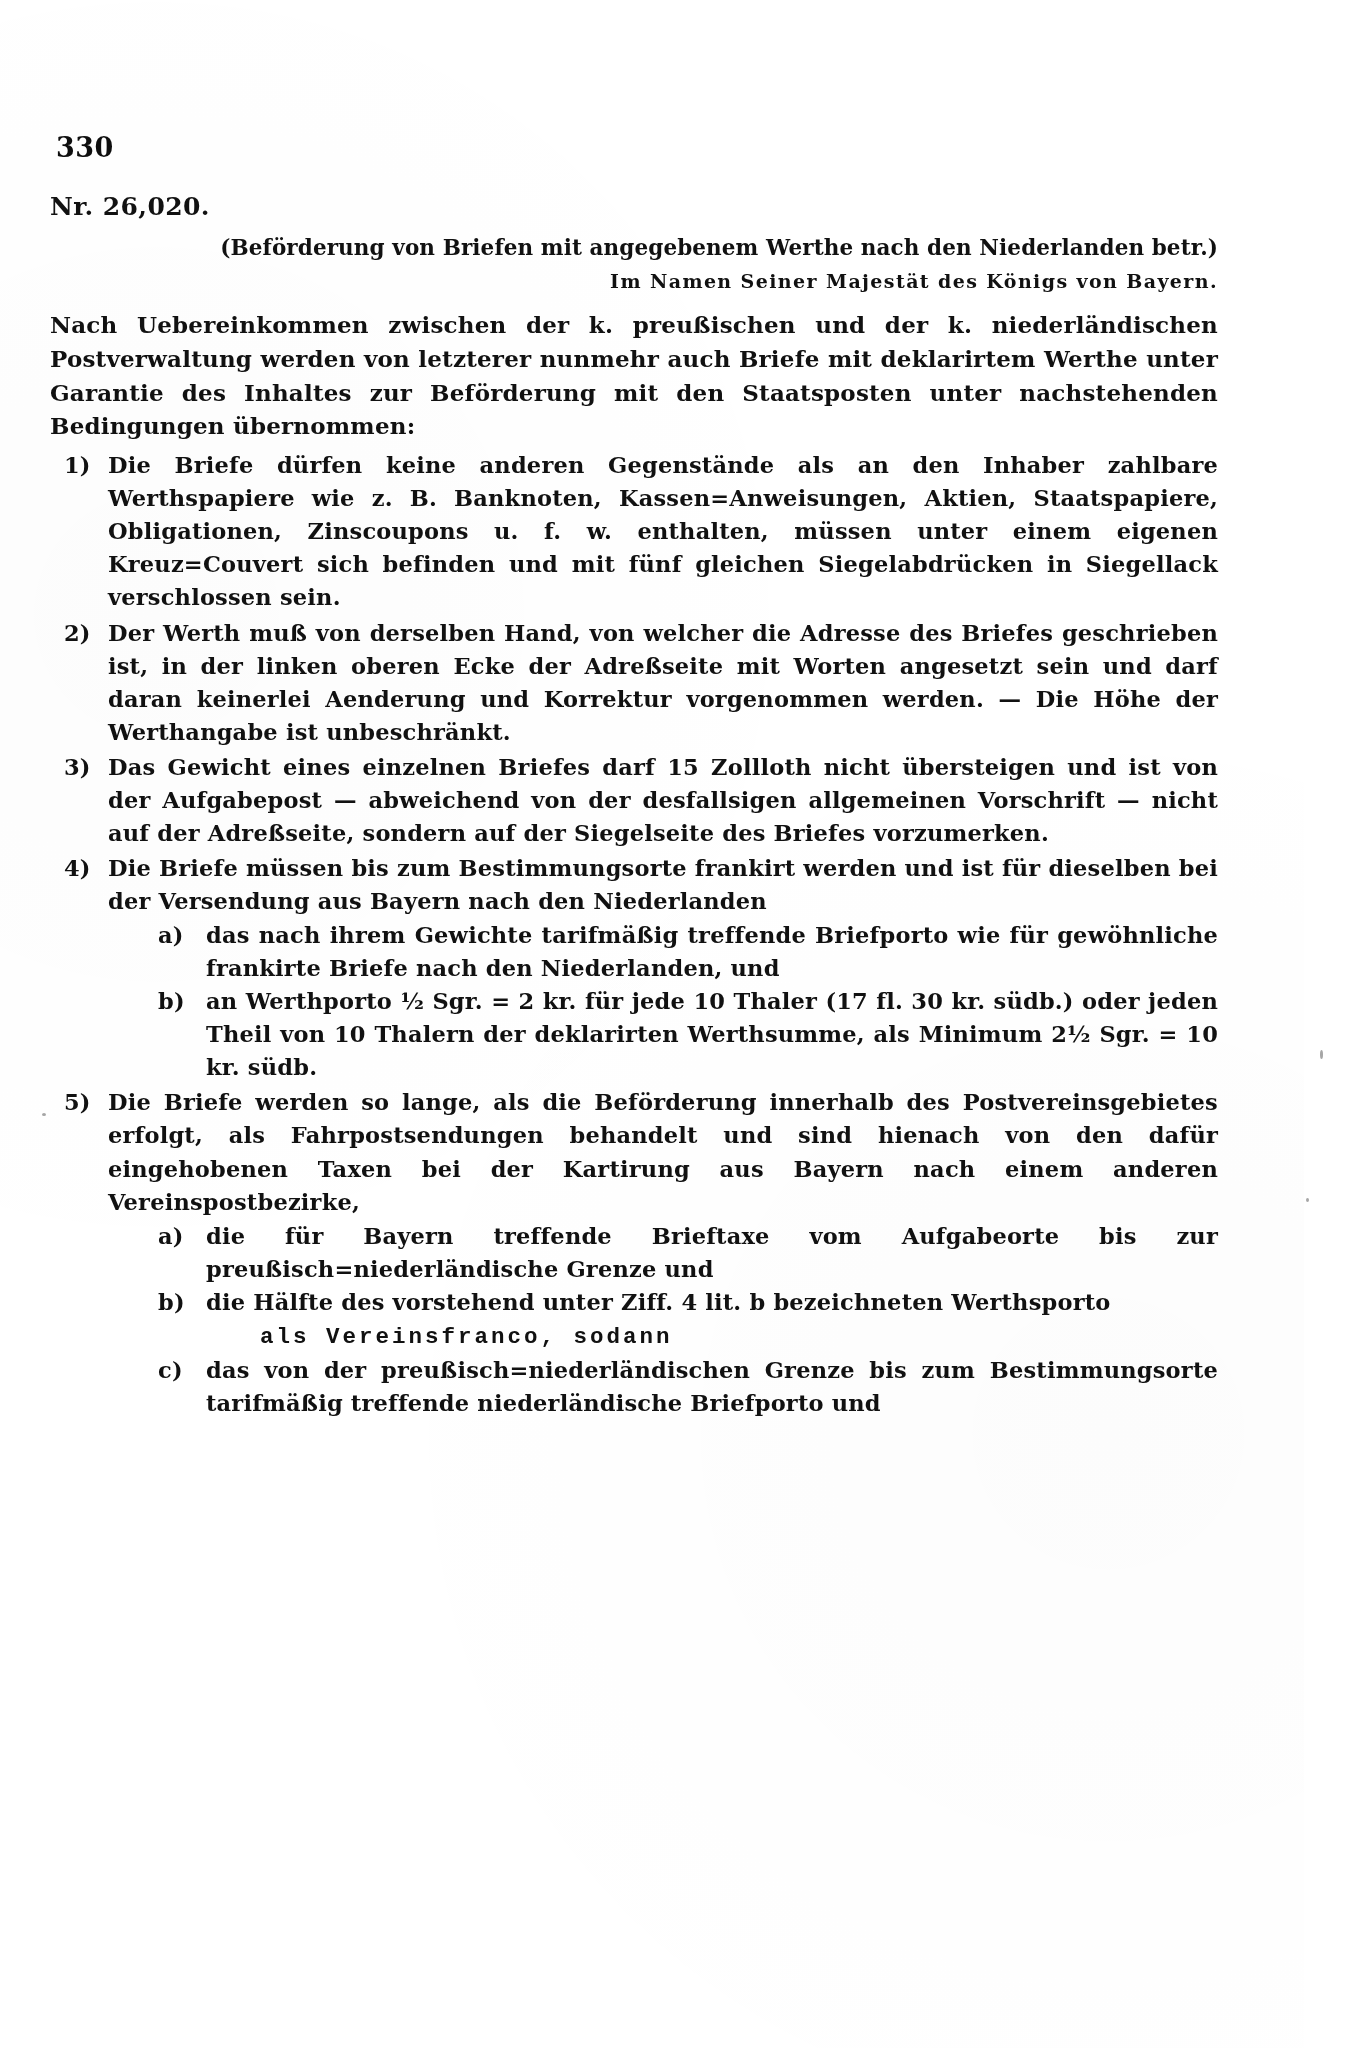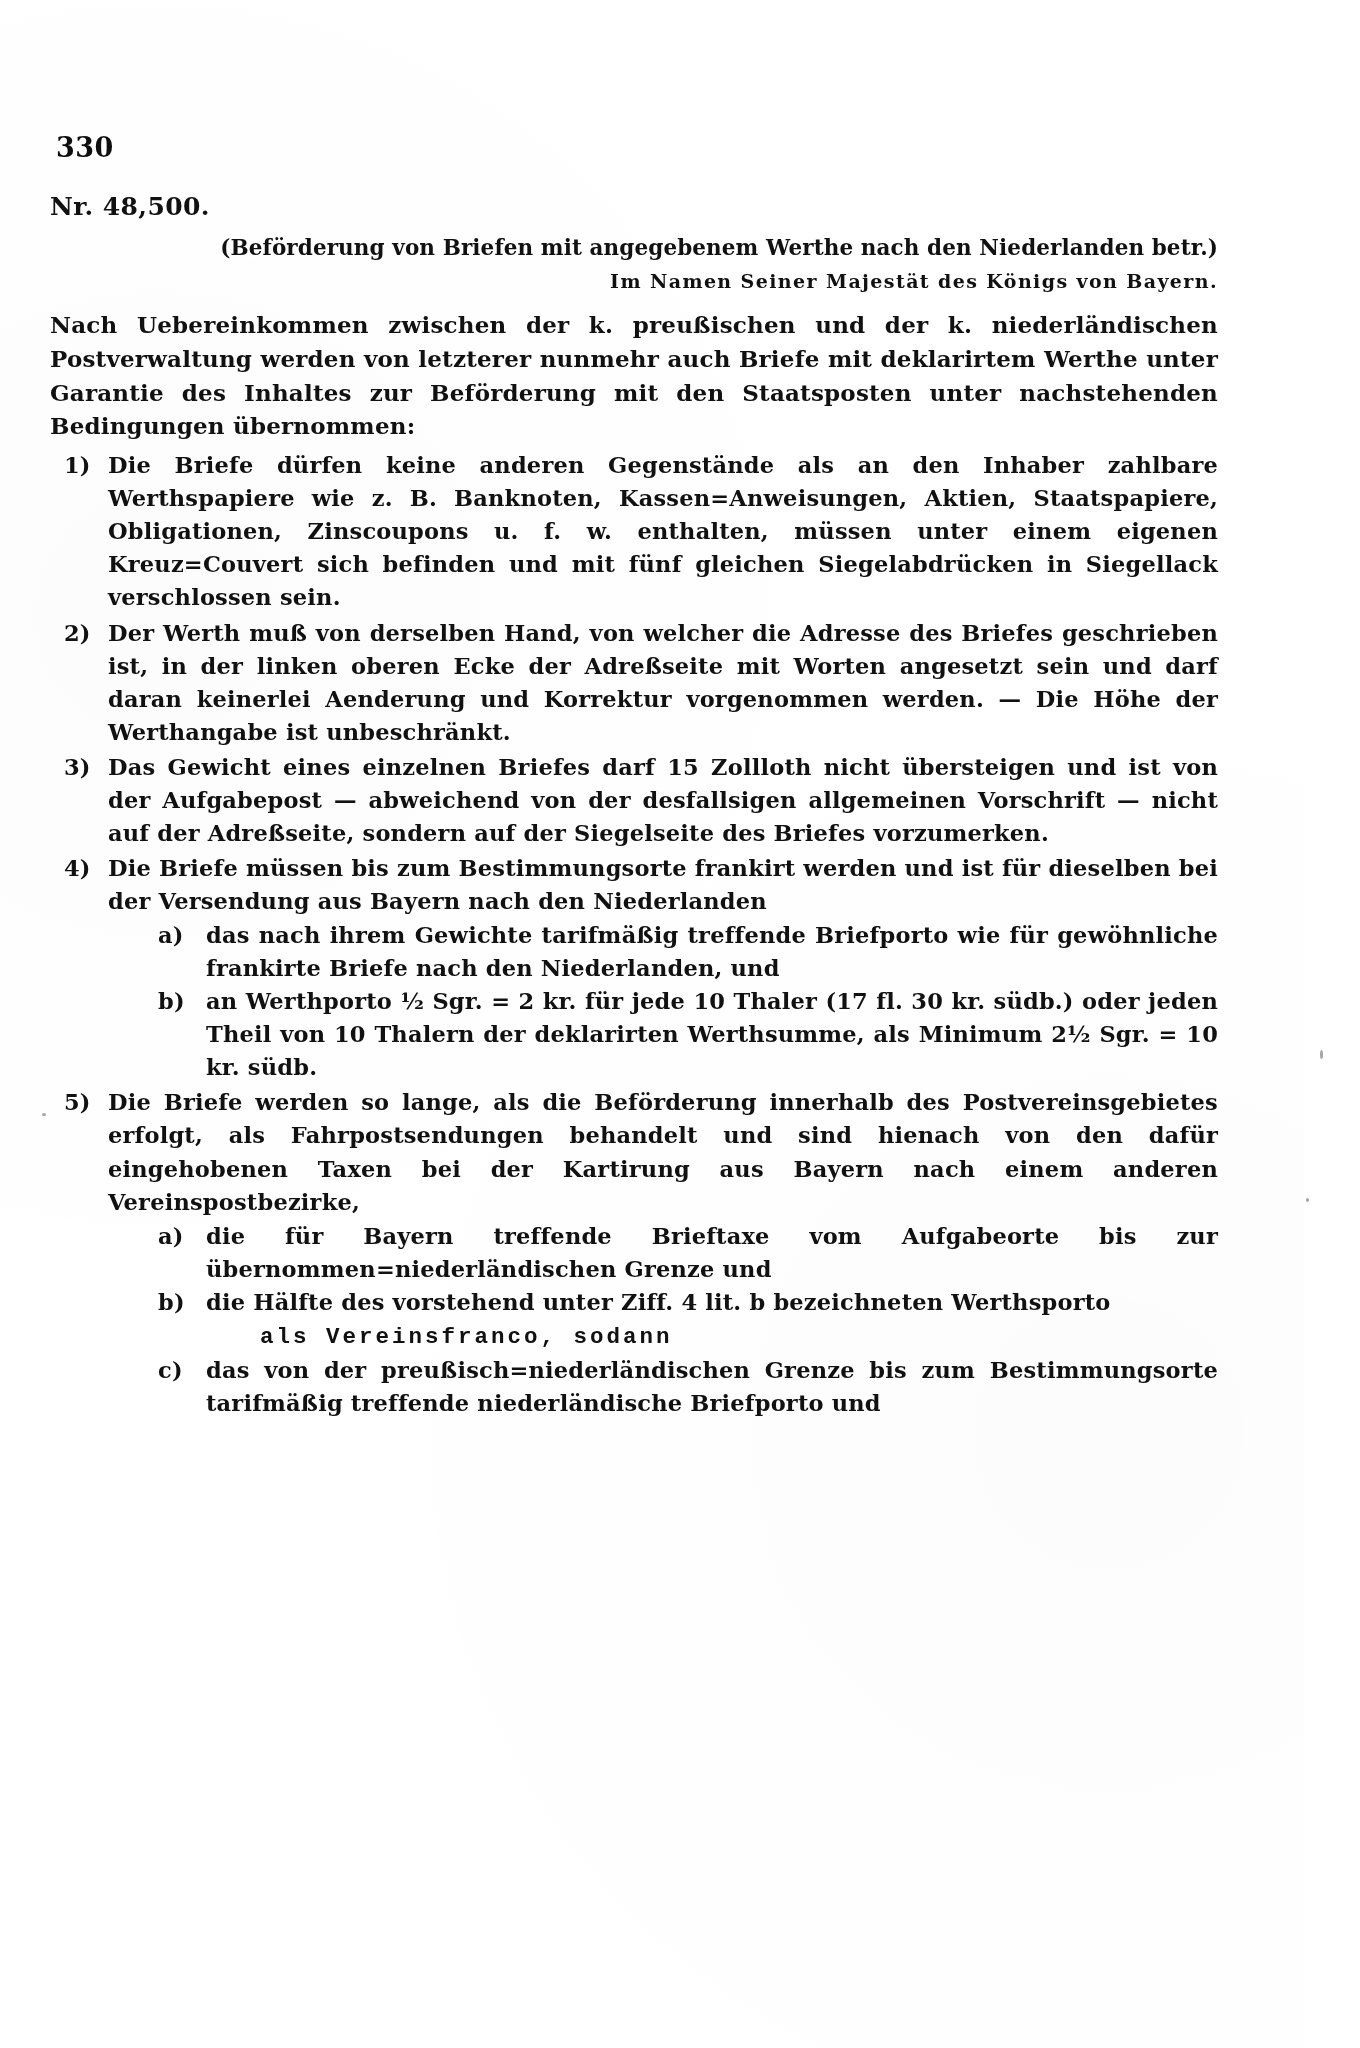"Nr. 48,500." div.doc-number { text: 48,500 -> 26,020 }
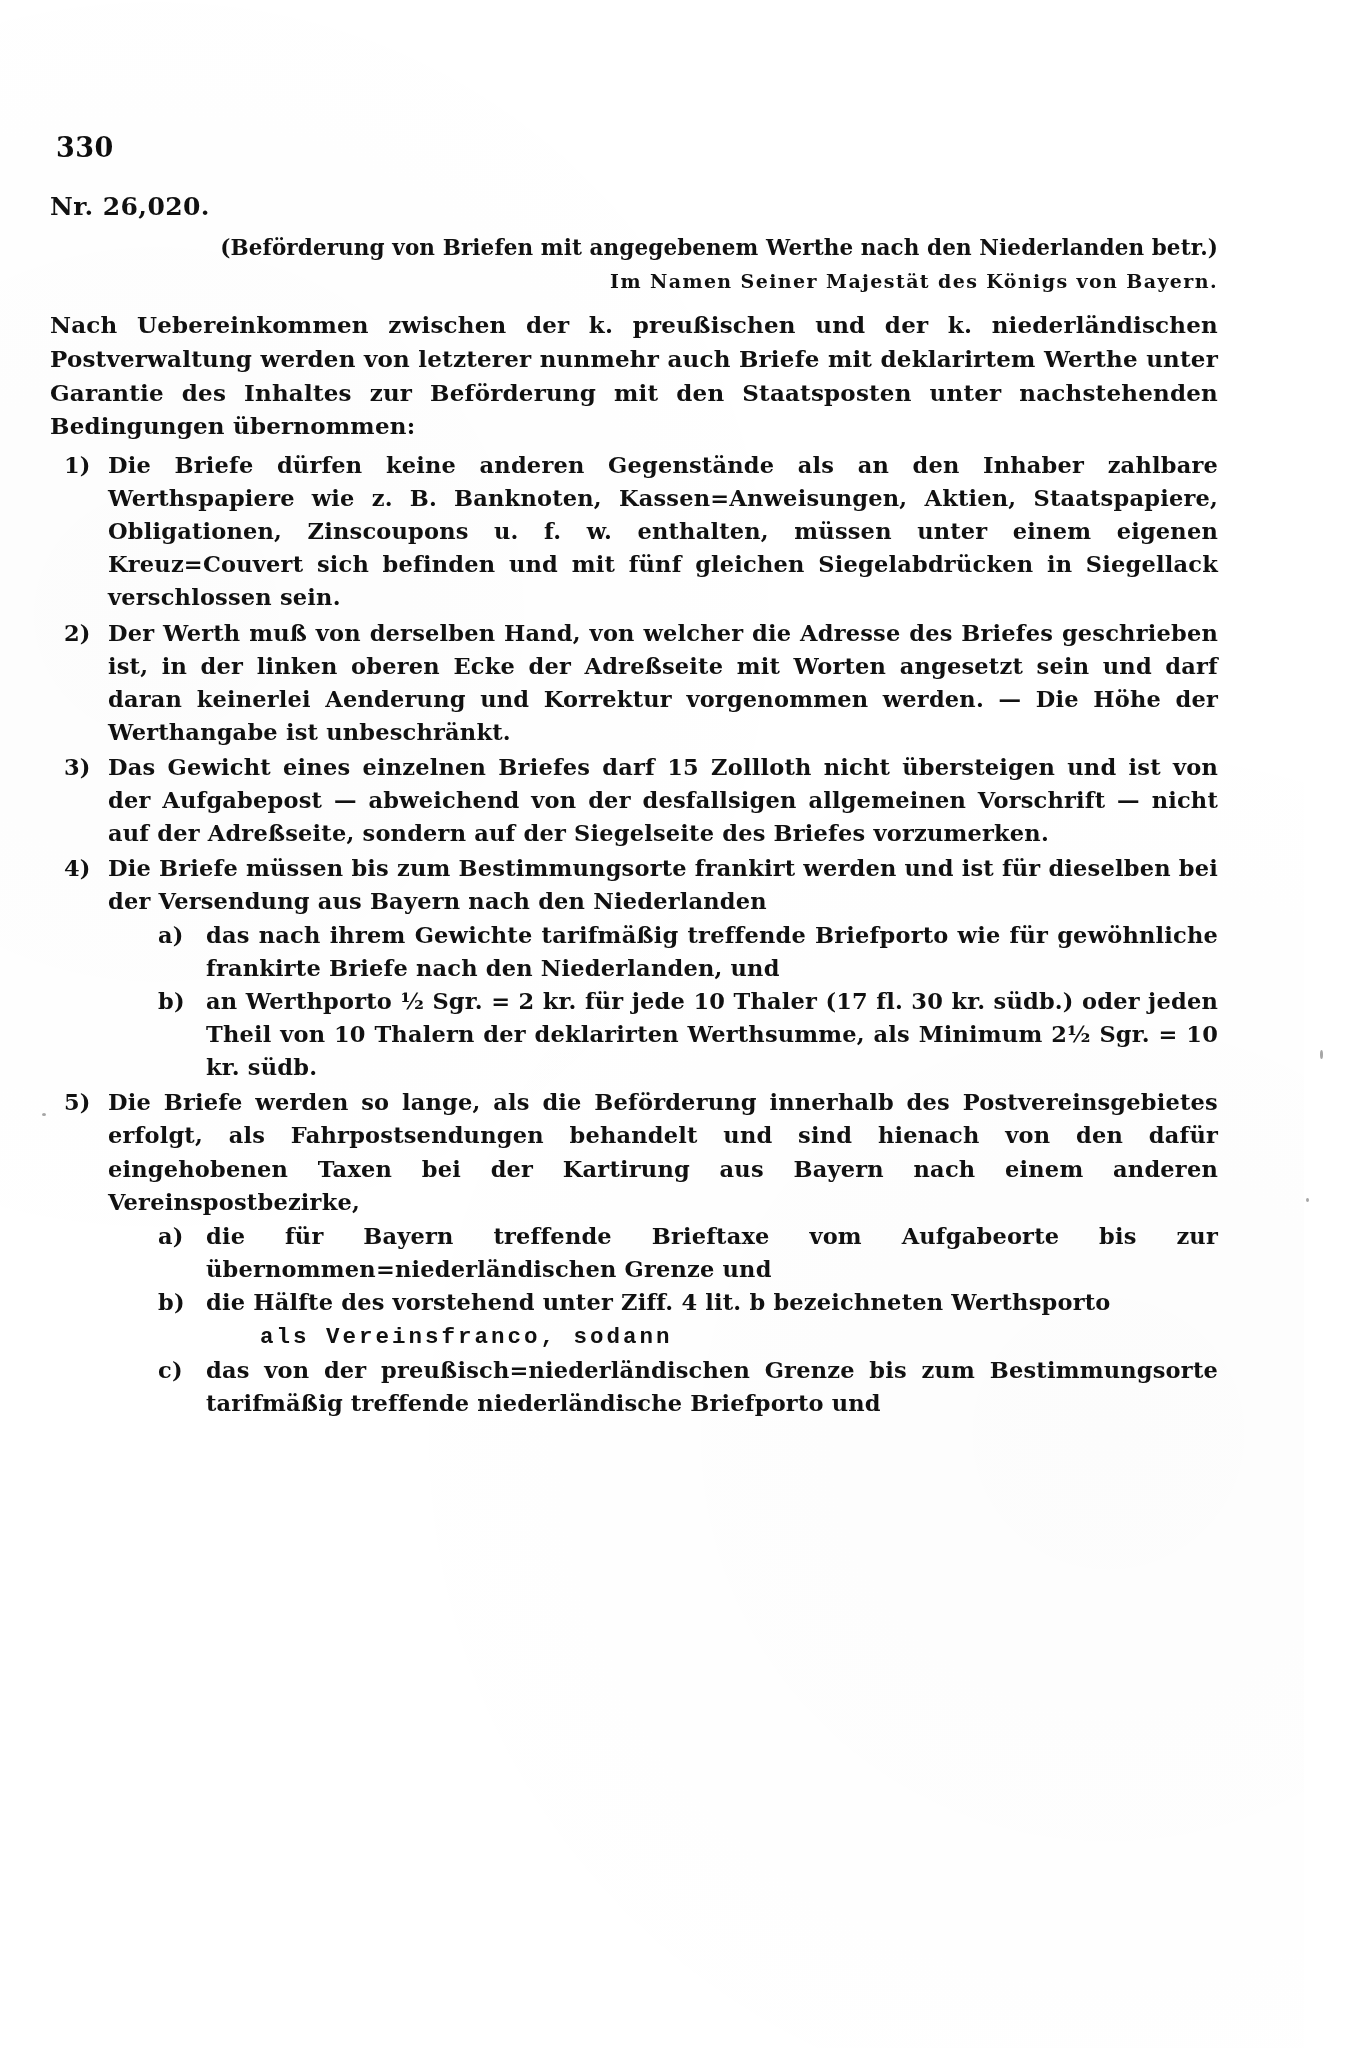"die für Bayern treffende Brieftaxe" span.fraktur { text: übernommen=niederländischen -> preußisch=niederländische }
